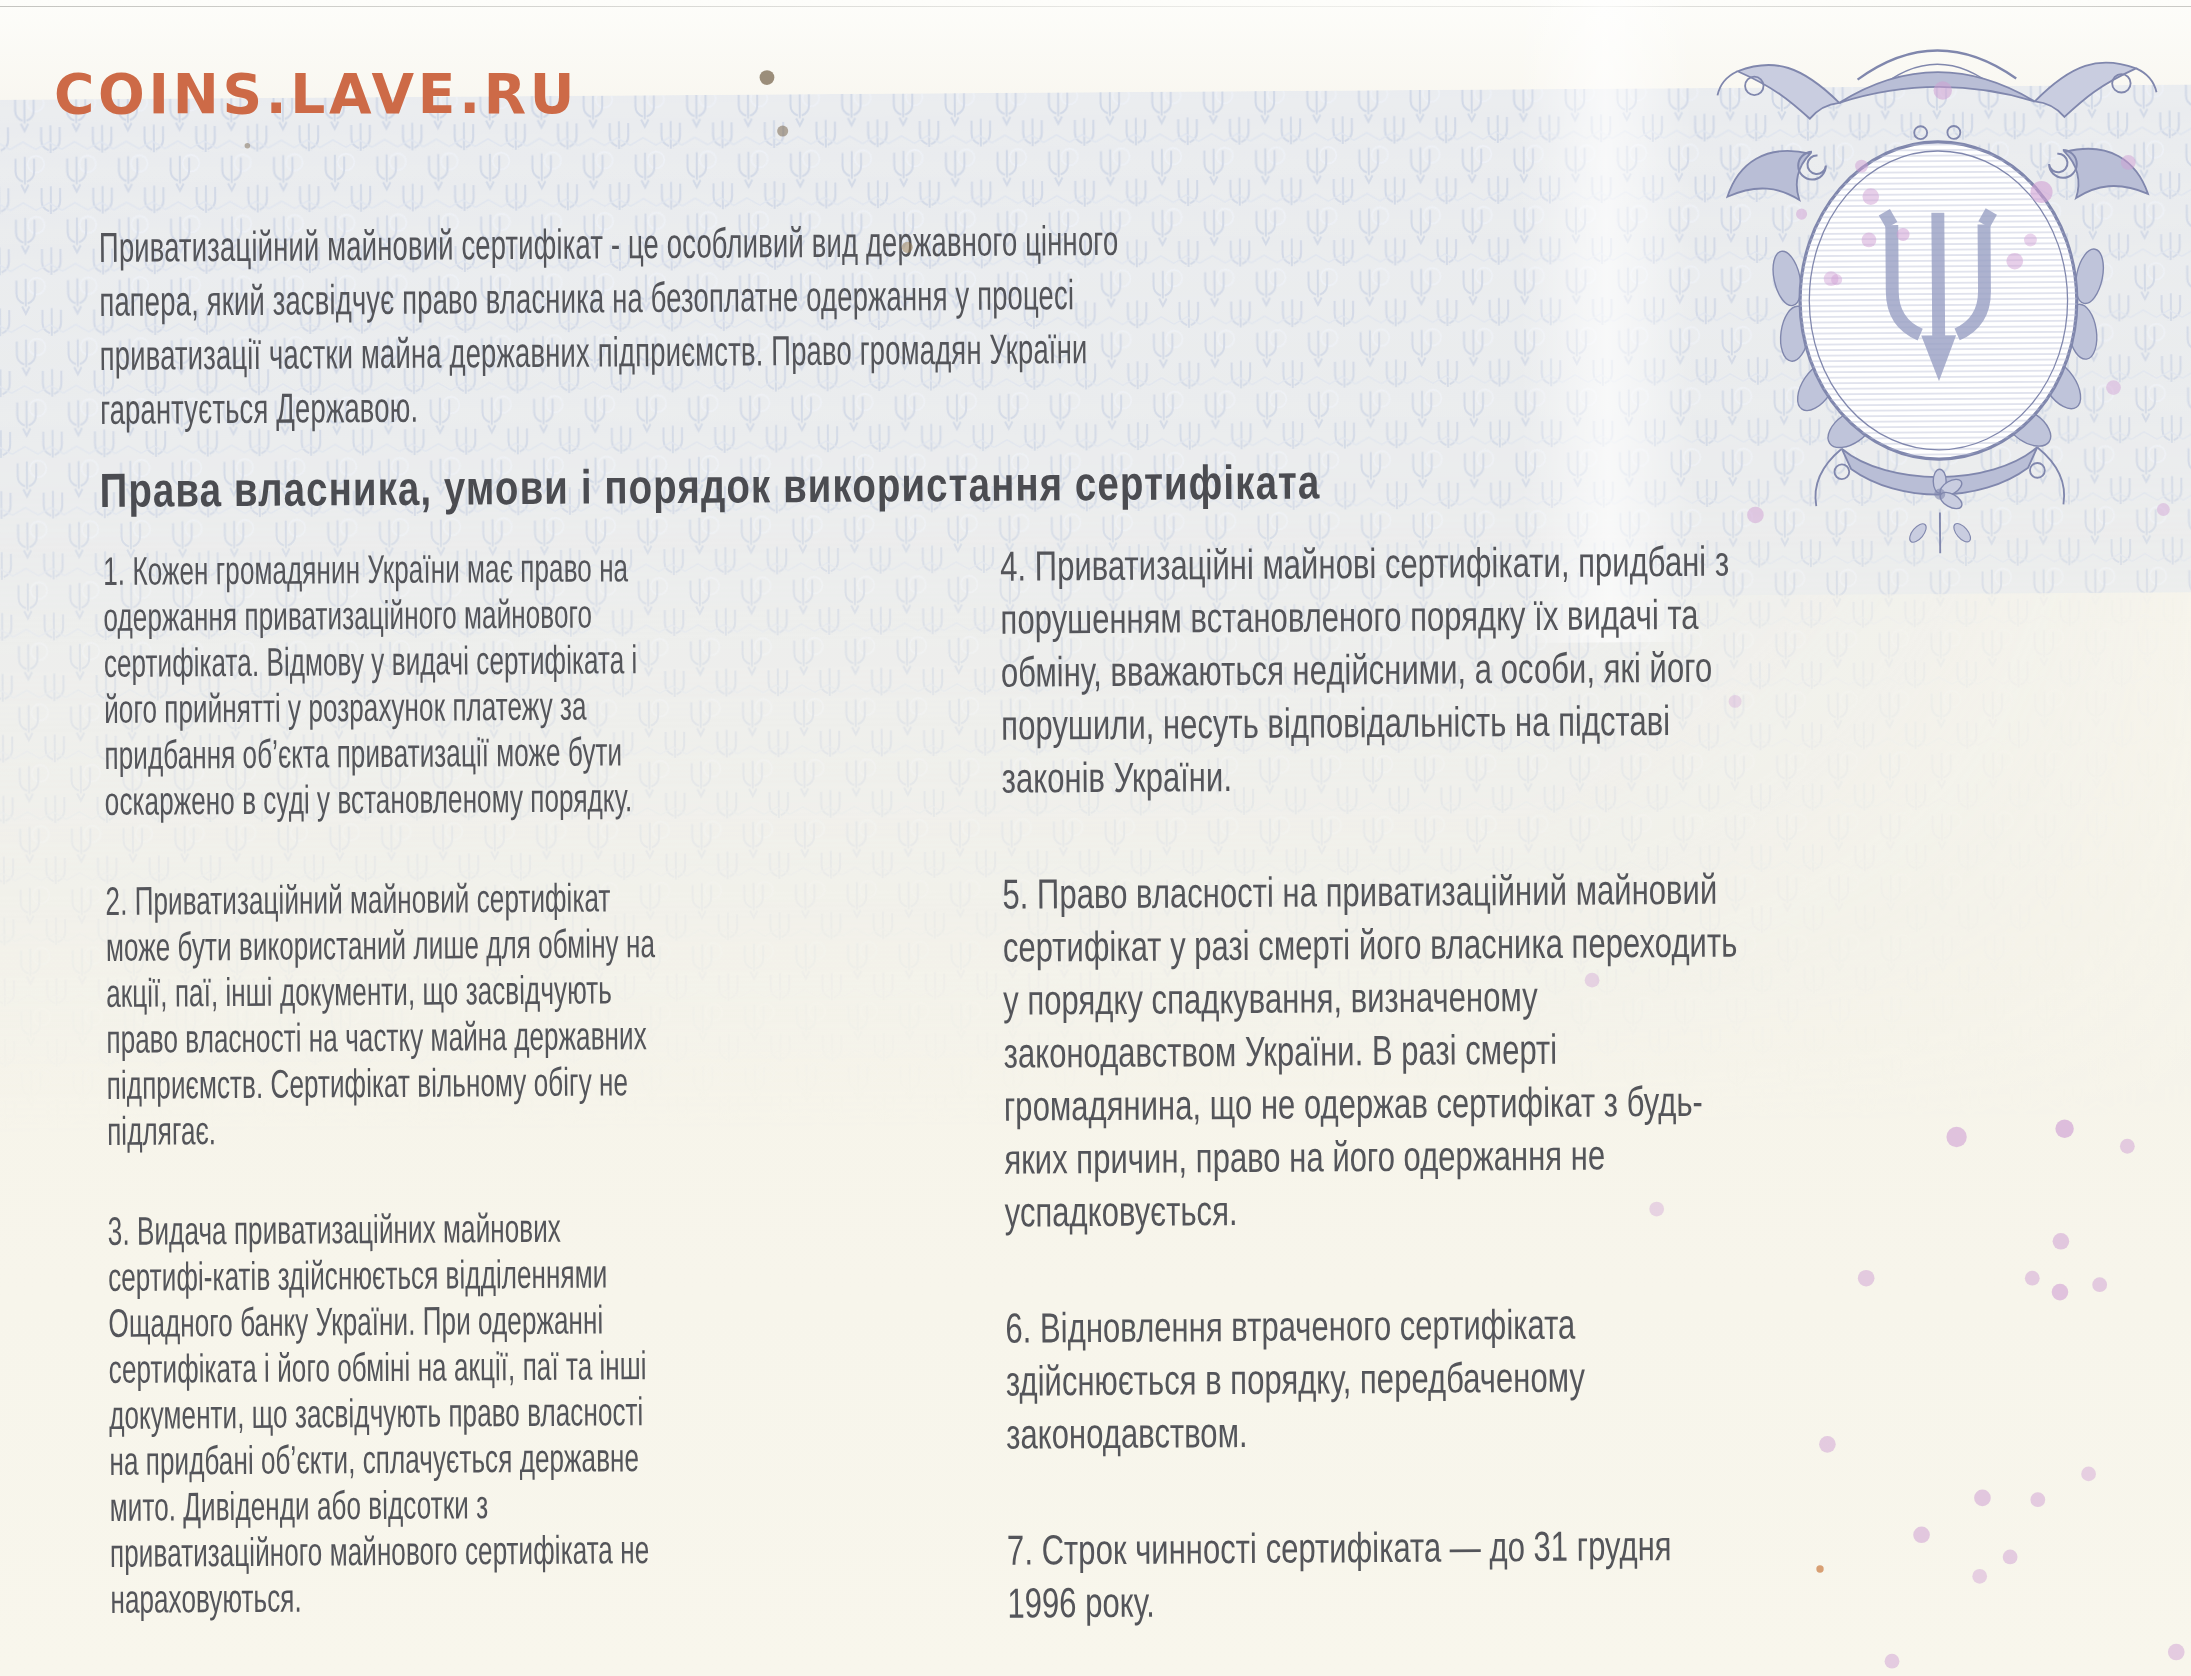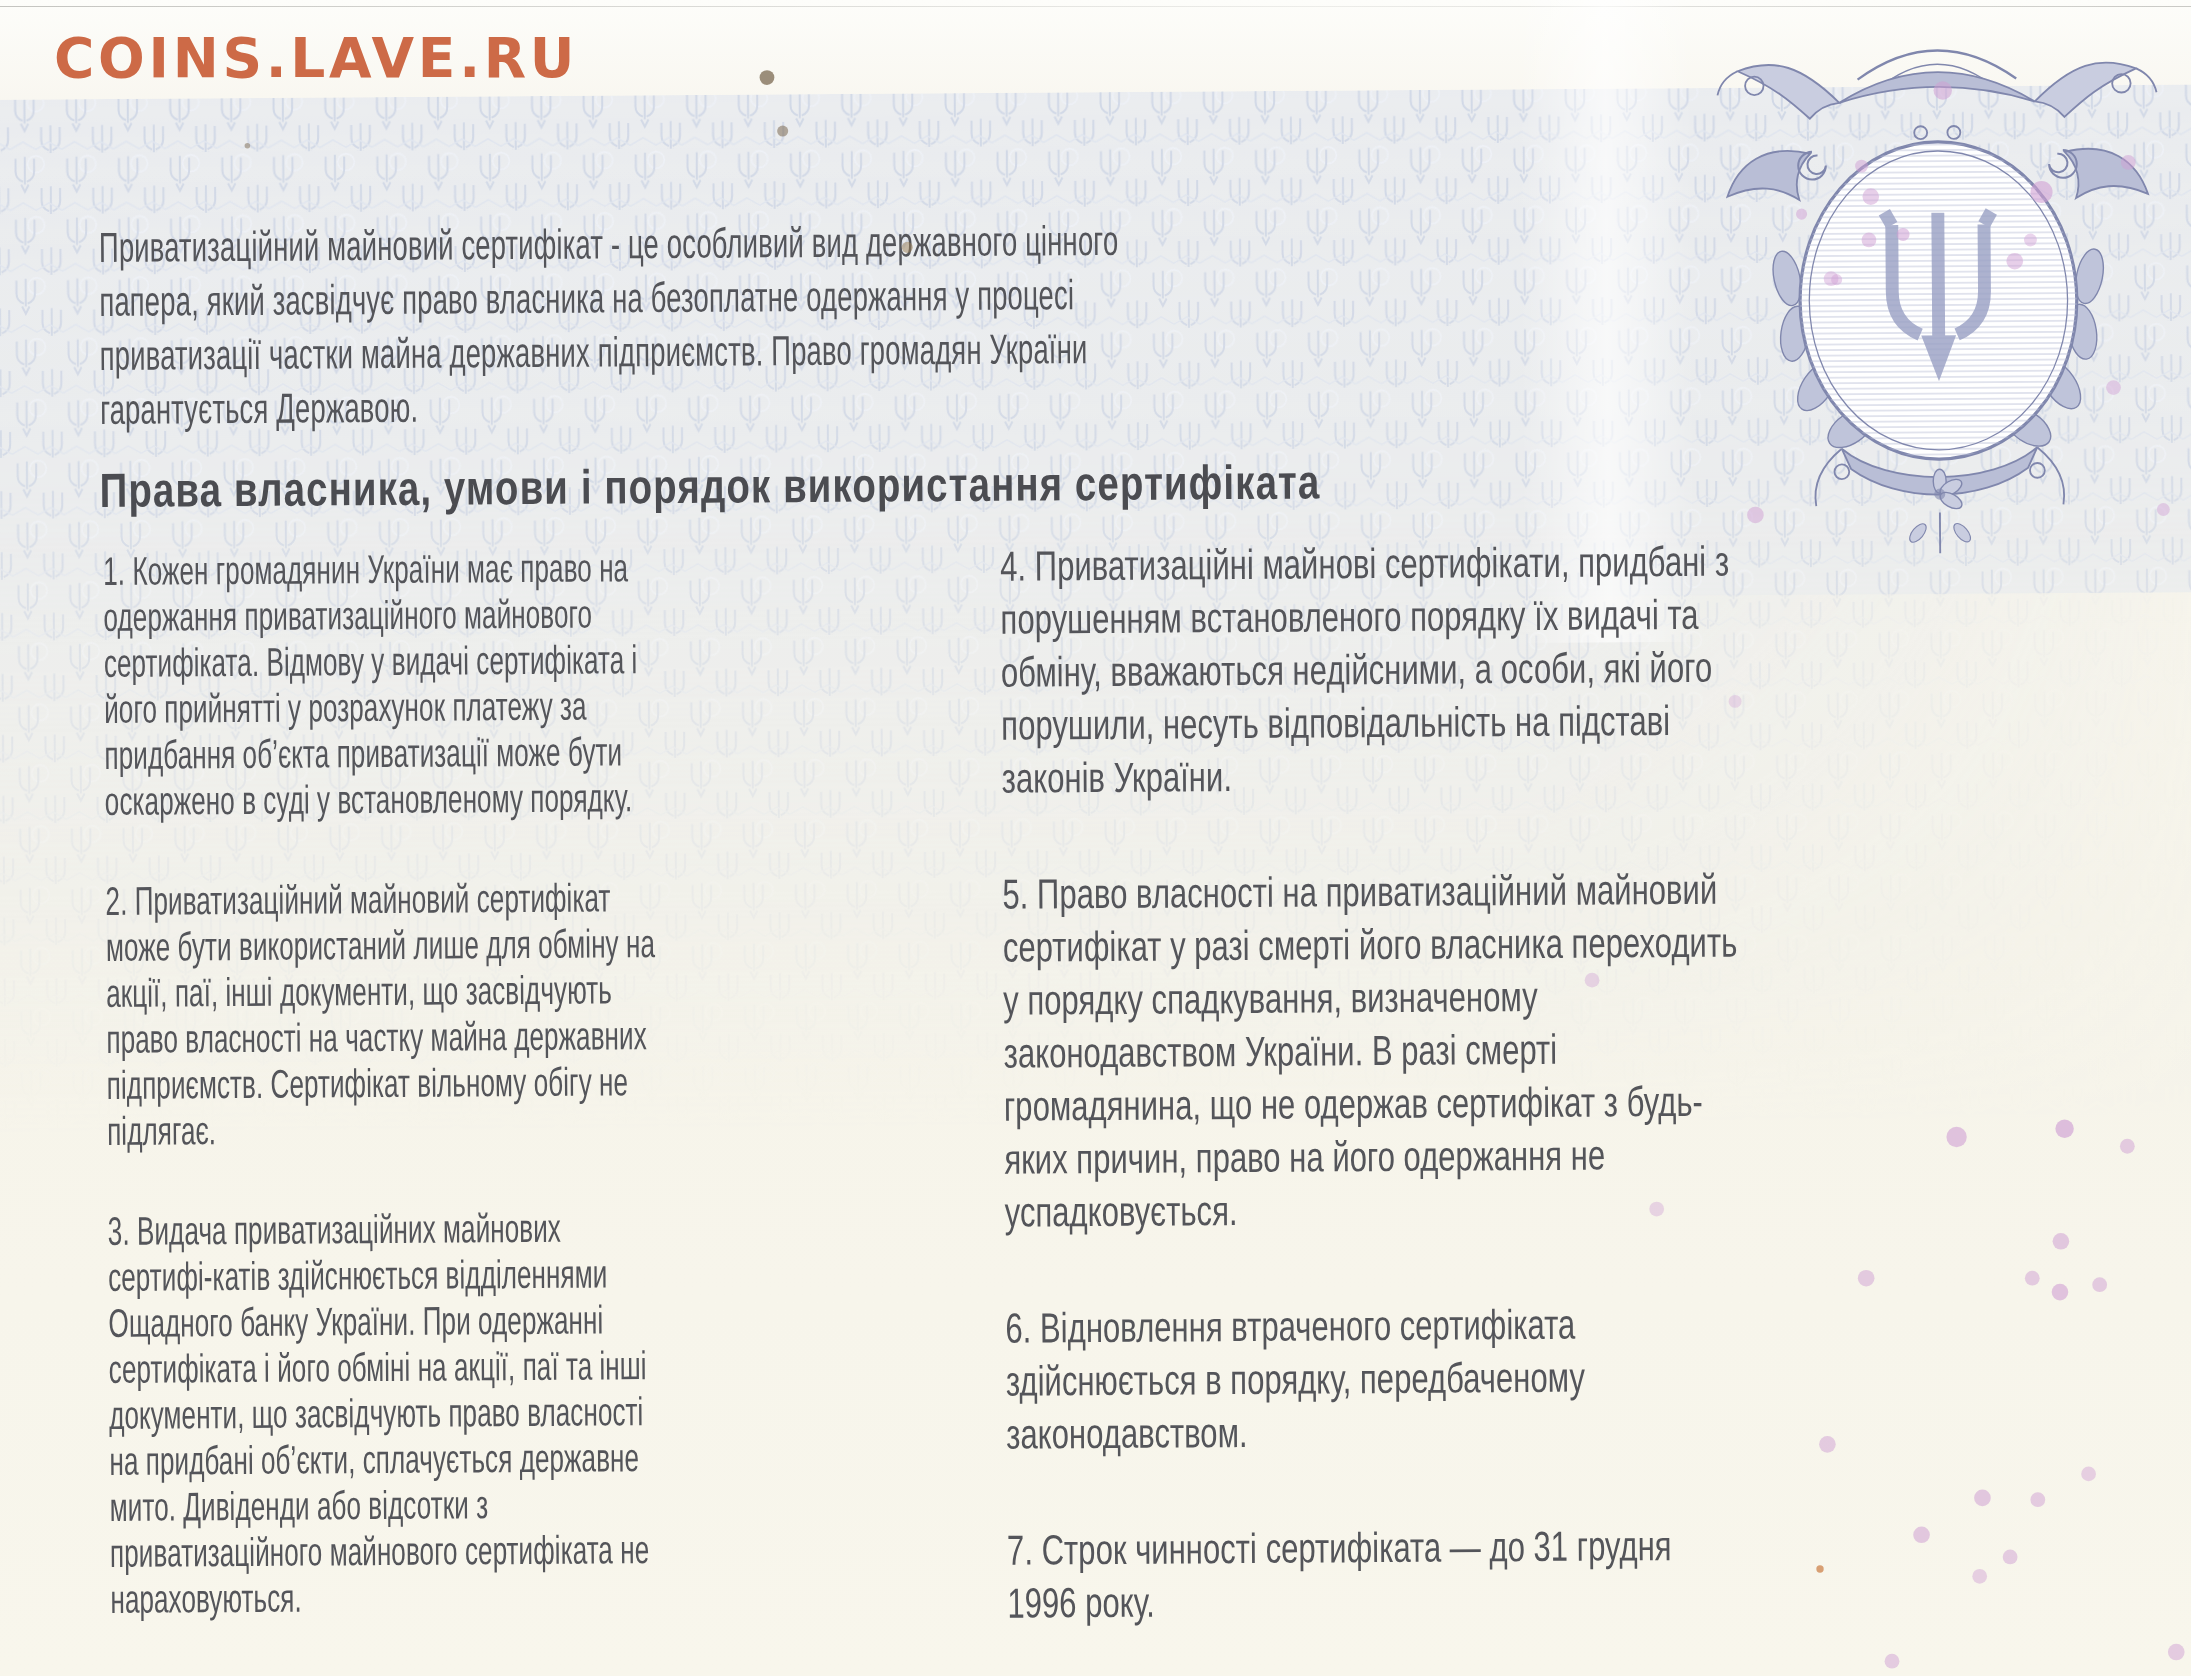"COINS.LAVE.RU" div.watermark { margin-top: none -> 36px }
